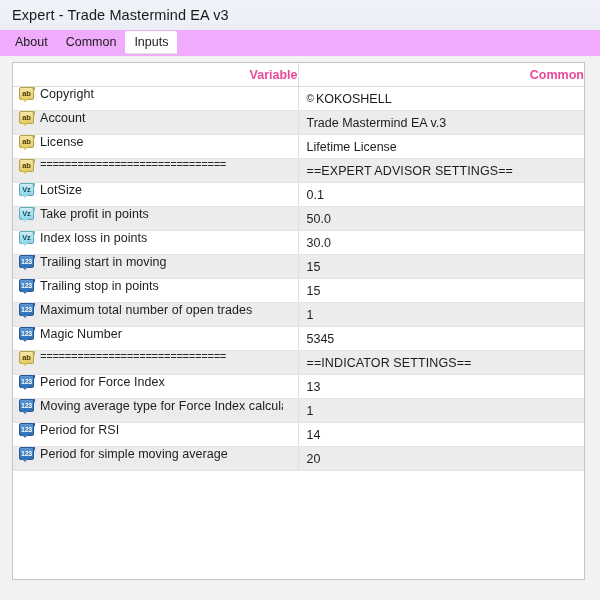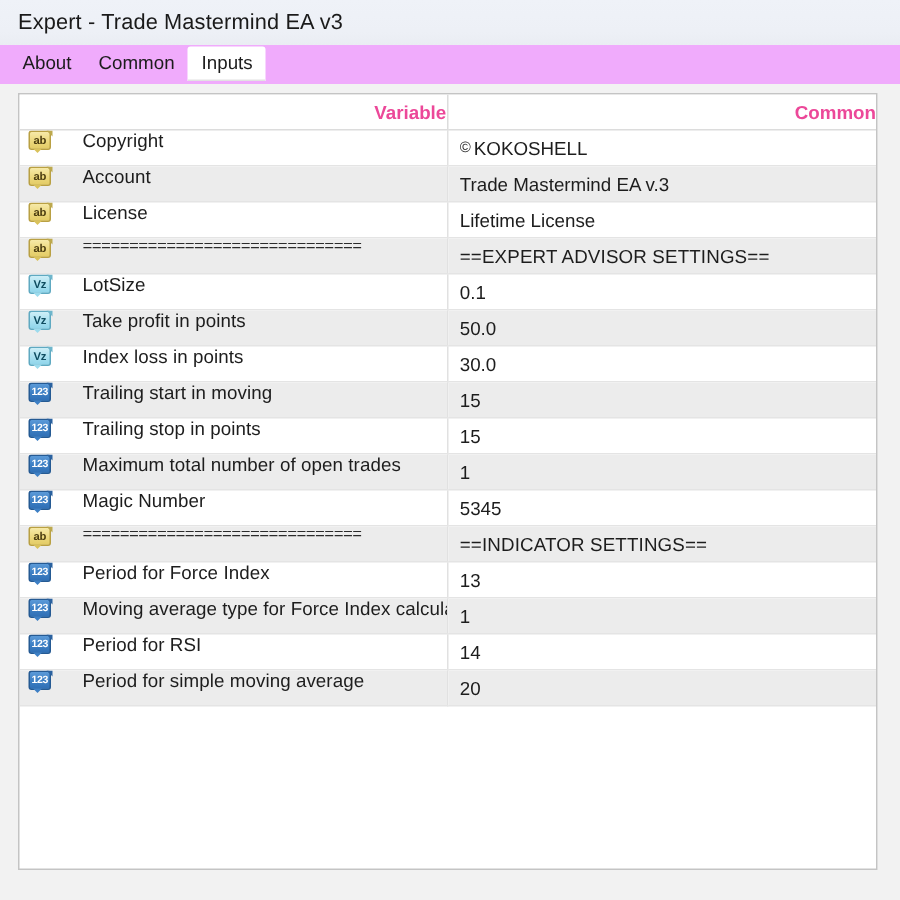"Copyright" .var-label { margin-left: 20px -> 5px }
